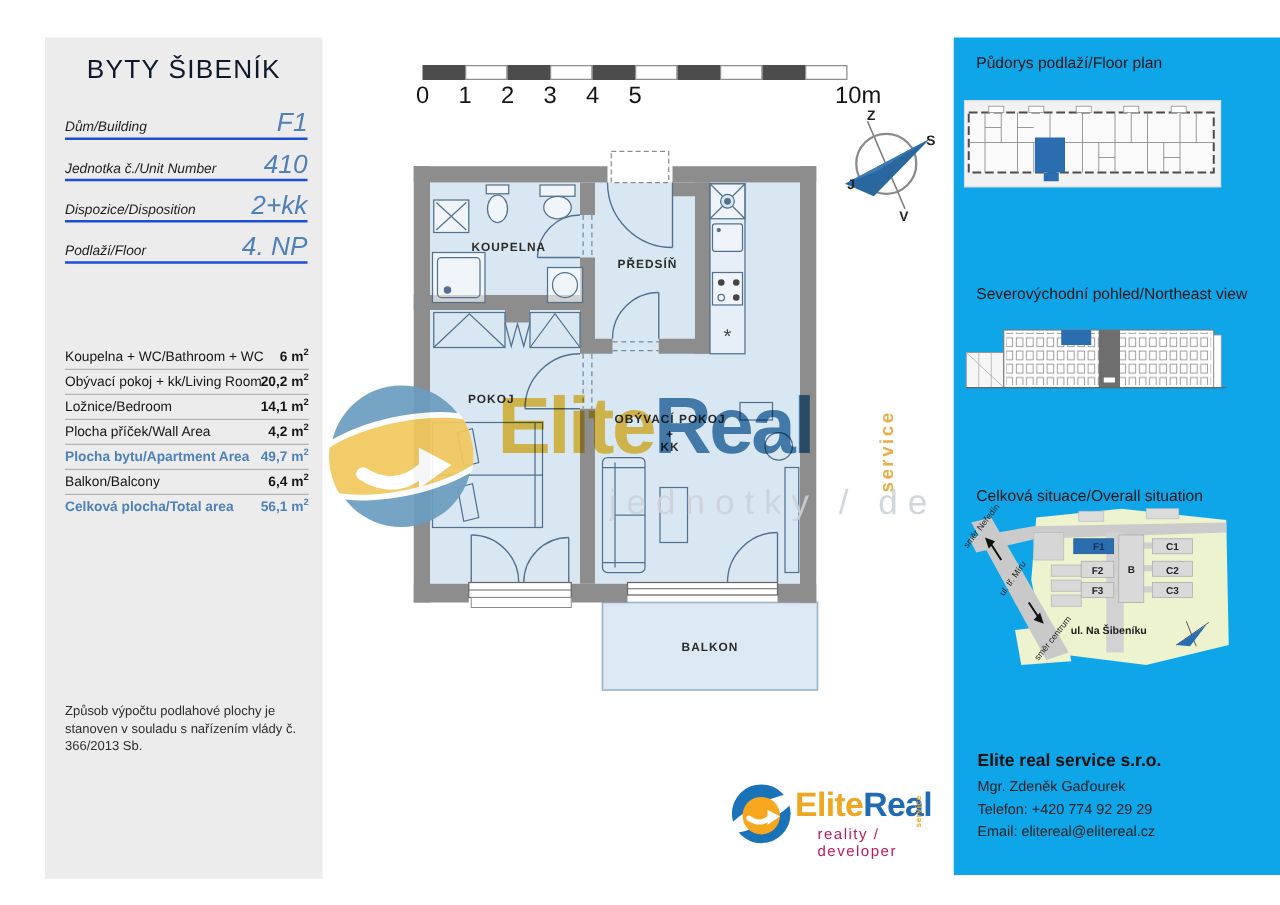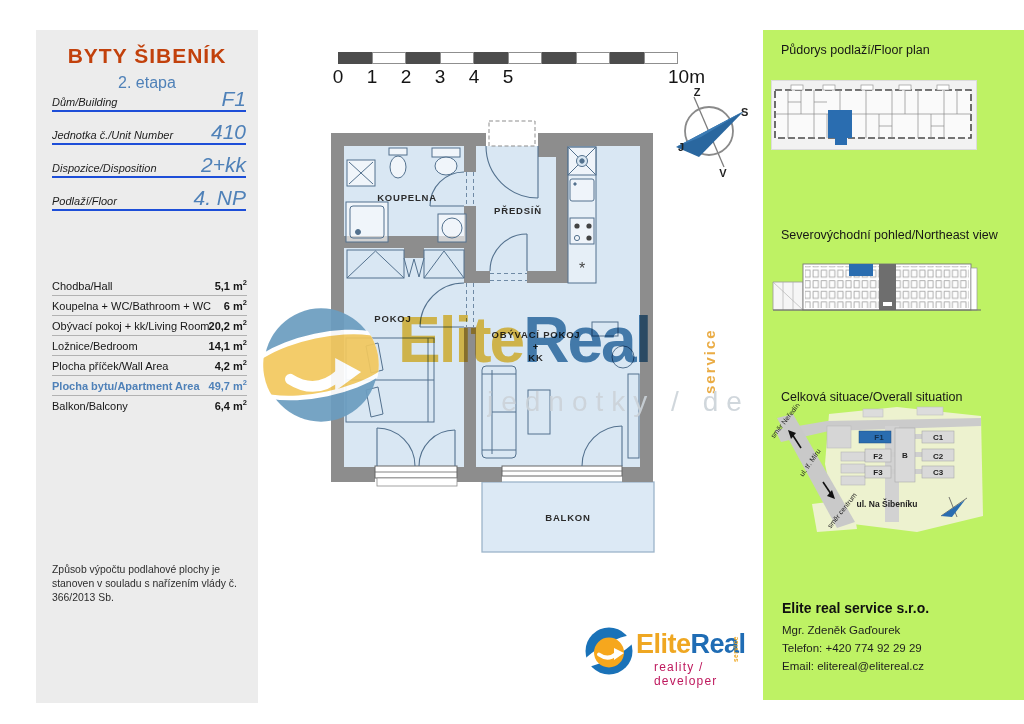"BYTY ŠIBENÍK" .lp-title { color: #c2410c -> #0f172a; font-weight: 700 -> 400 }
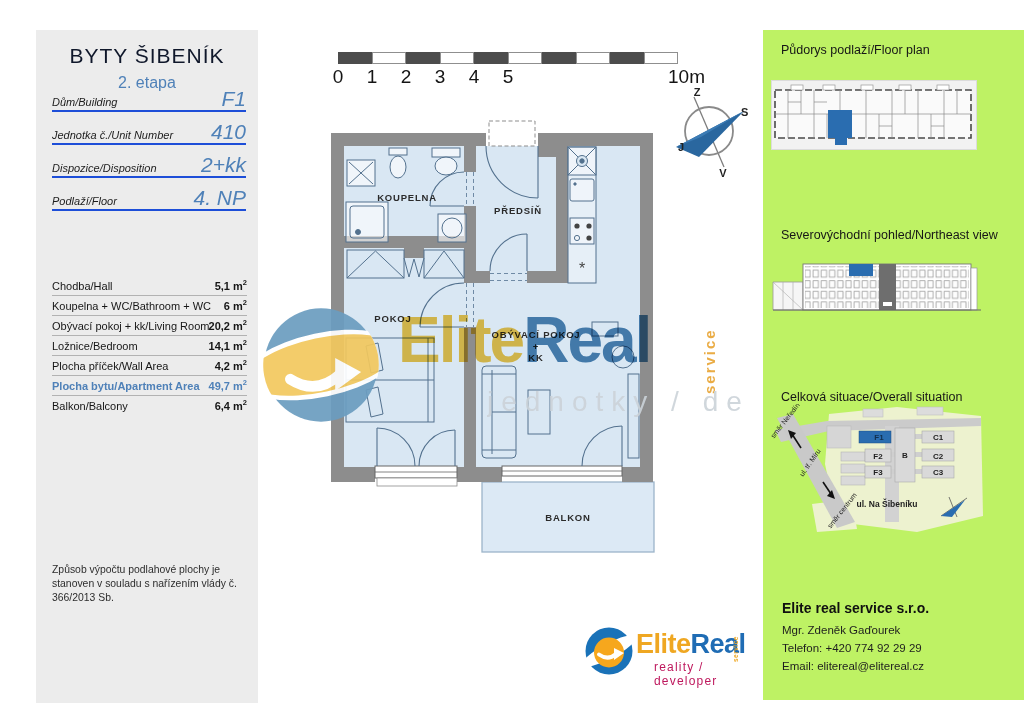"Půdorys podlaží/Floor plan" #right-panel { background: #bef264 -> #0ea5e9 }
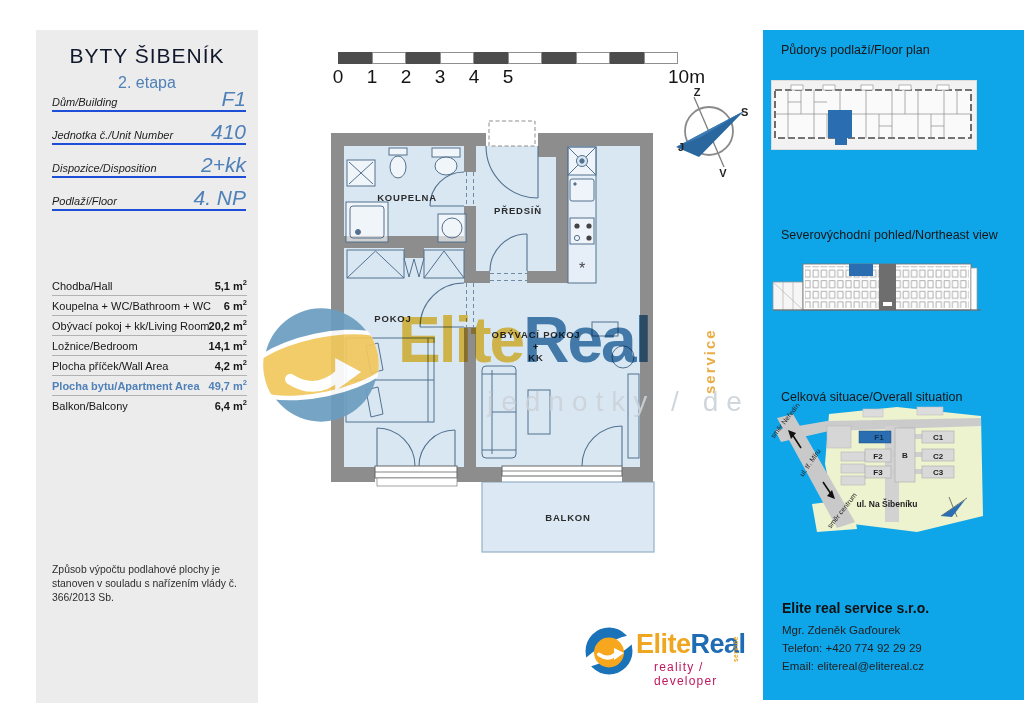"2. etapa" div.lp-sub { html: <div>2. etapa</div> -> none }
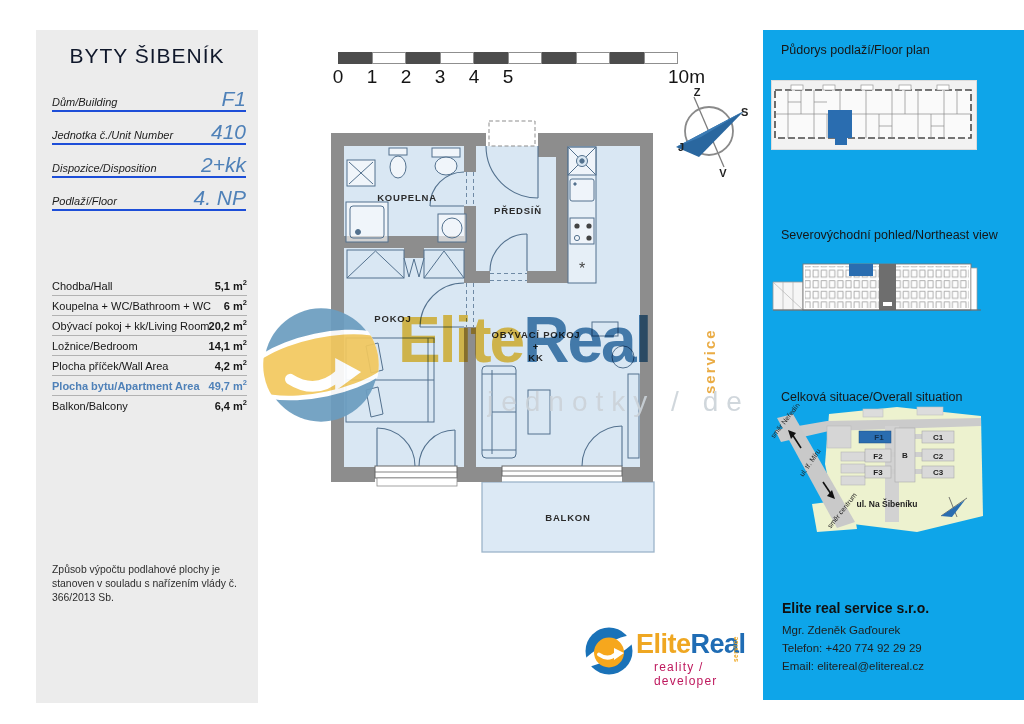"Chodba/Hall" div.arow { html: <div> <span>Chodba/Hall</span> <span><span>5,1 m</span><sup>2</sup></span> </div> -> none }
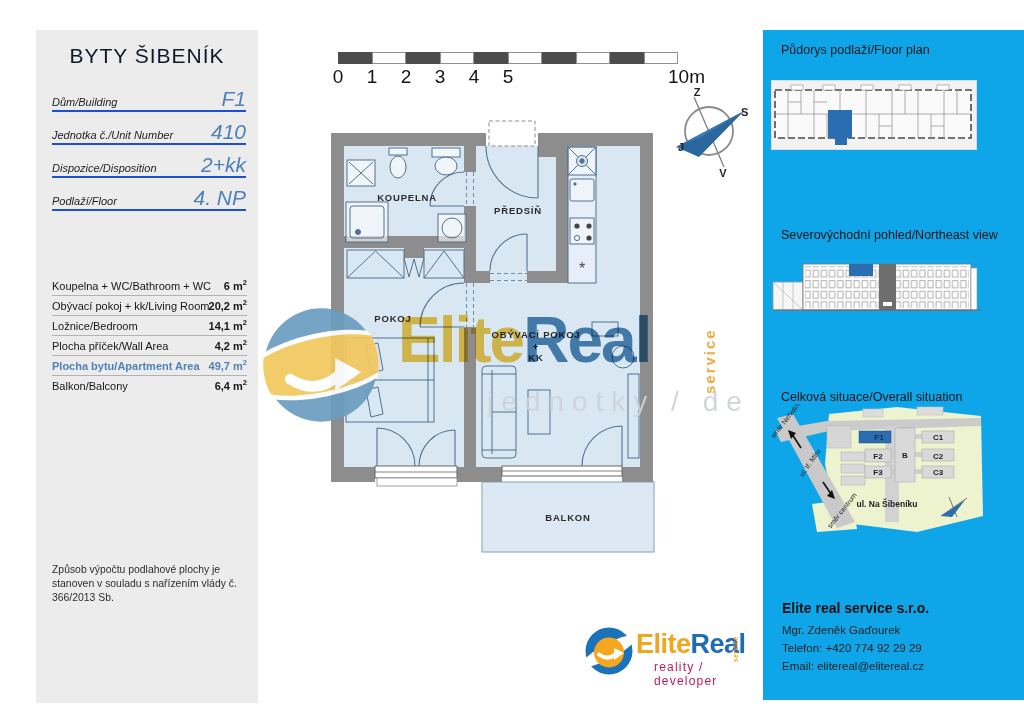"Celková plocha/Total area" div.arow { html: none -> <div> <span>Celková plocha/Total area</span> <span><span>56,1 m</span><sup>2</sup></span> </div> }
